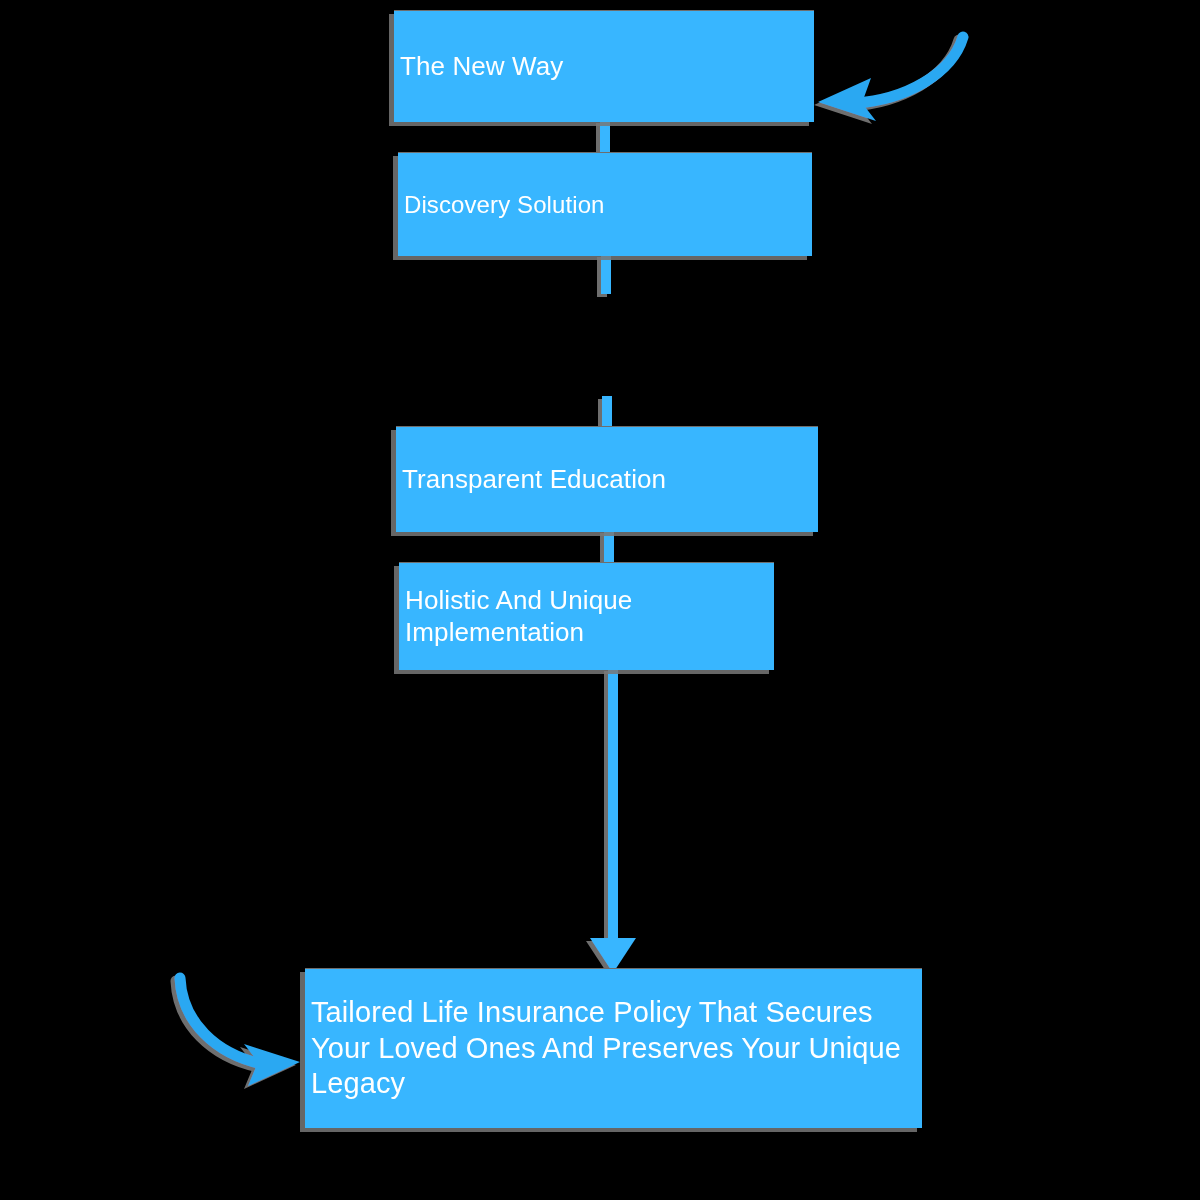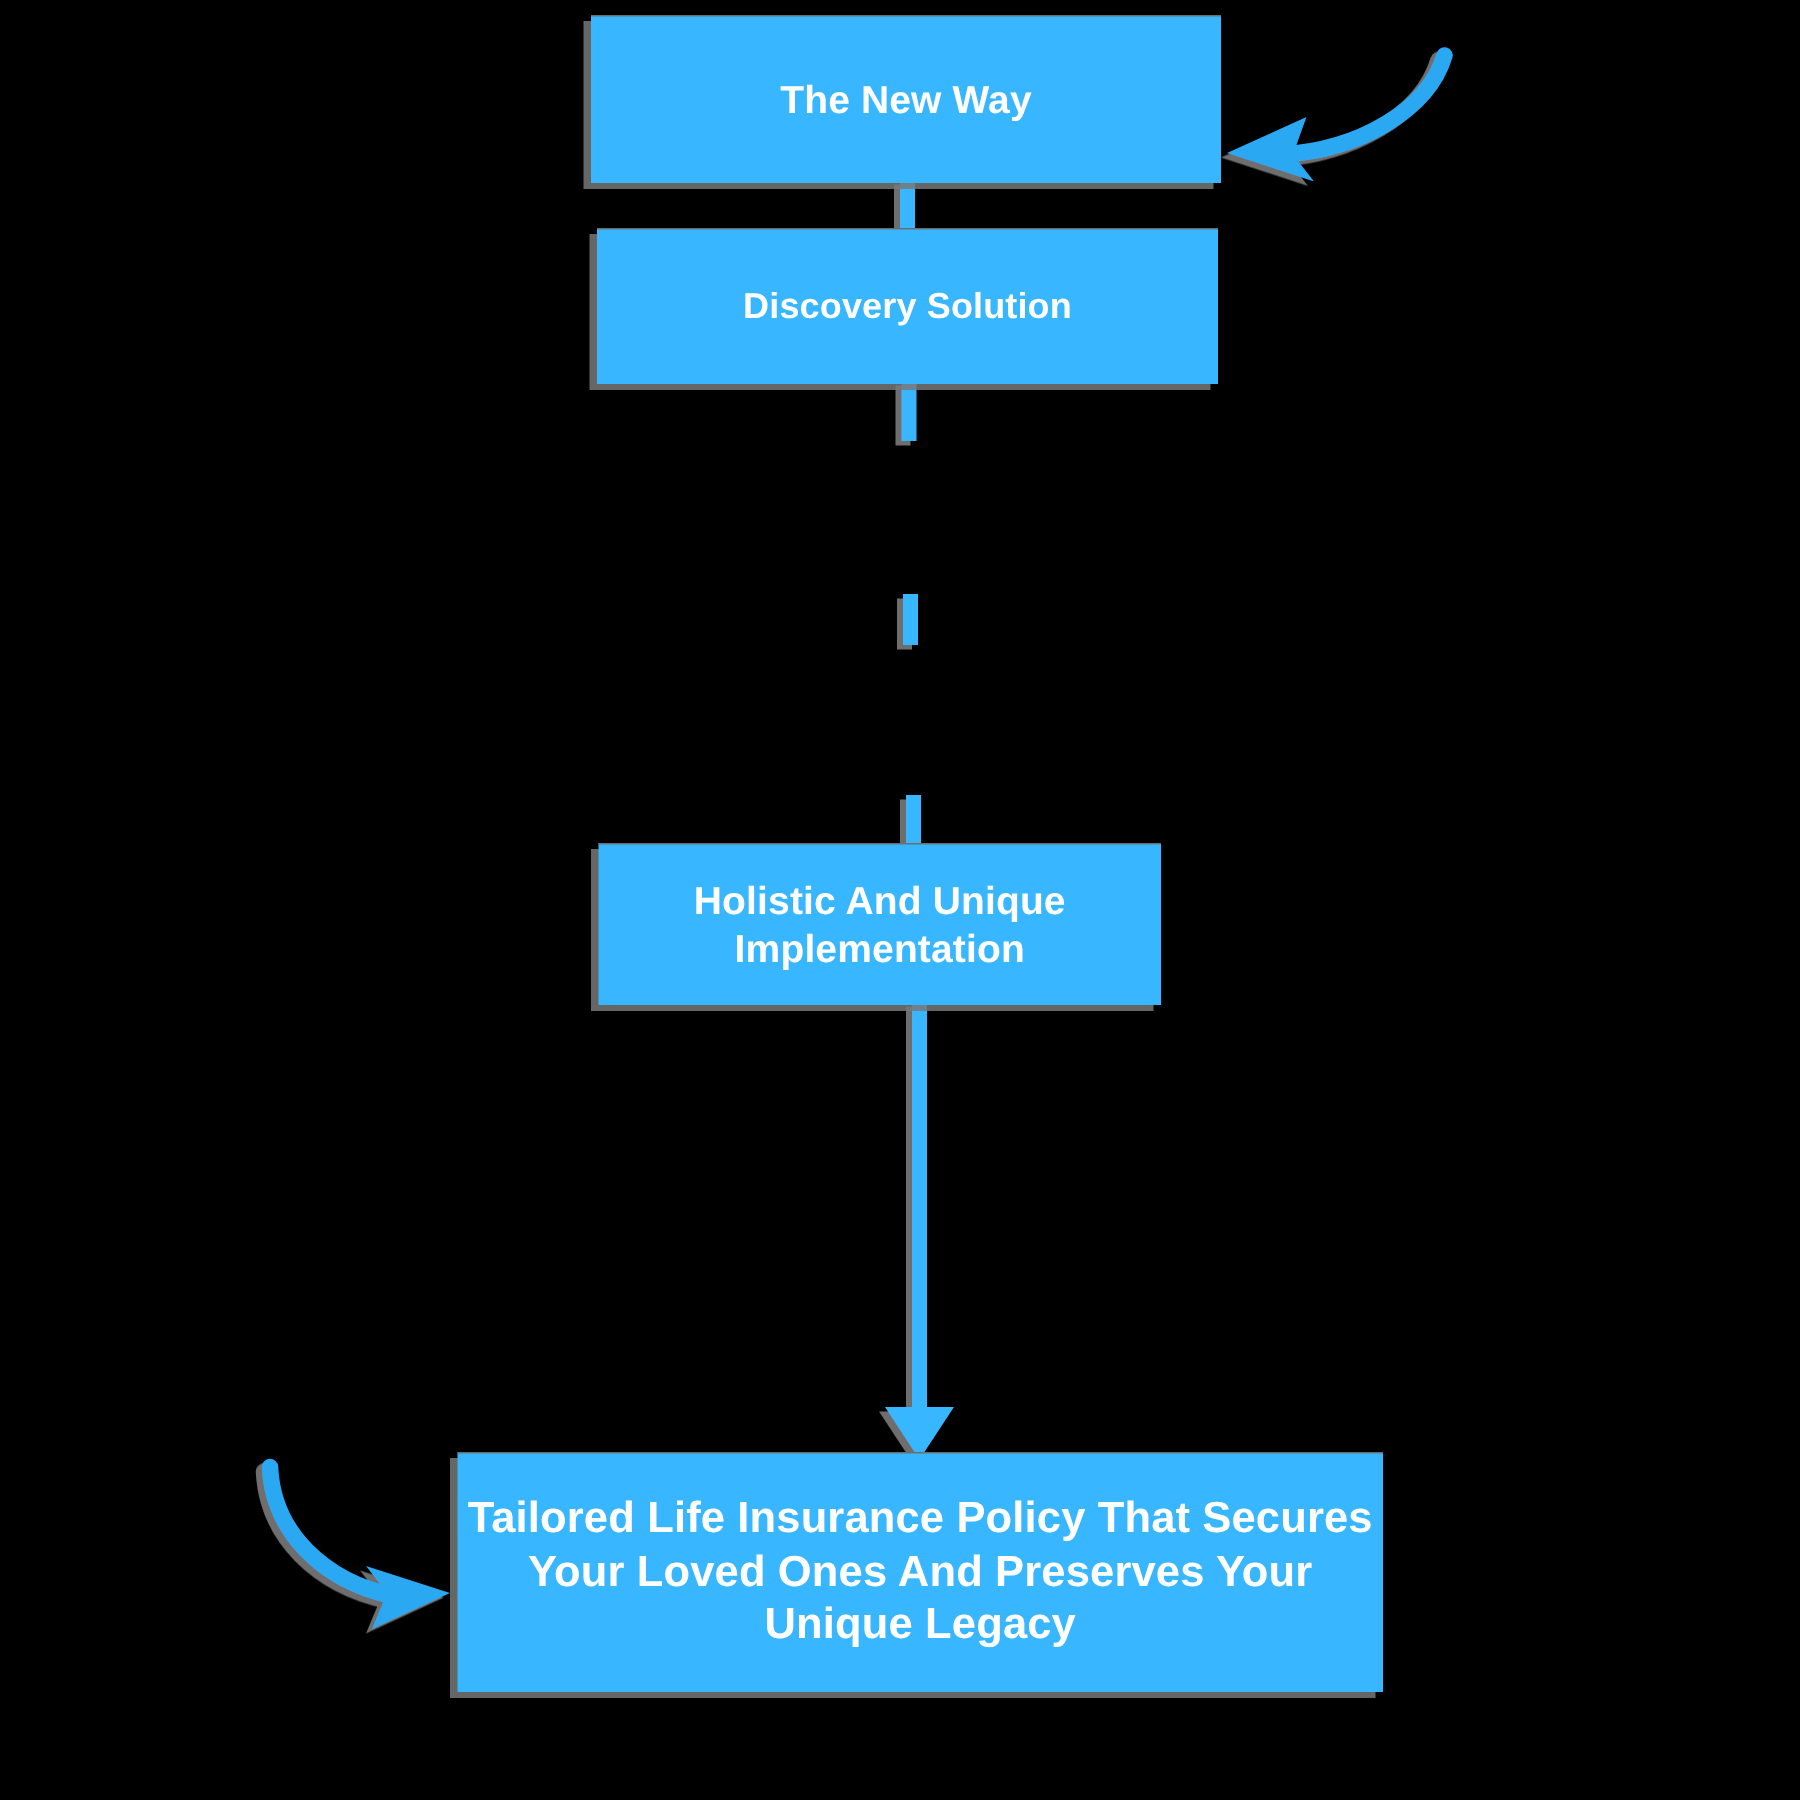"The New Way" .node { font-weight: bold -> normal; text-align: center -> none }
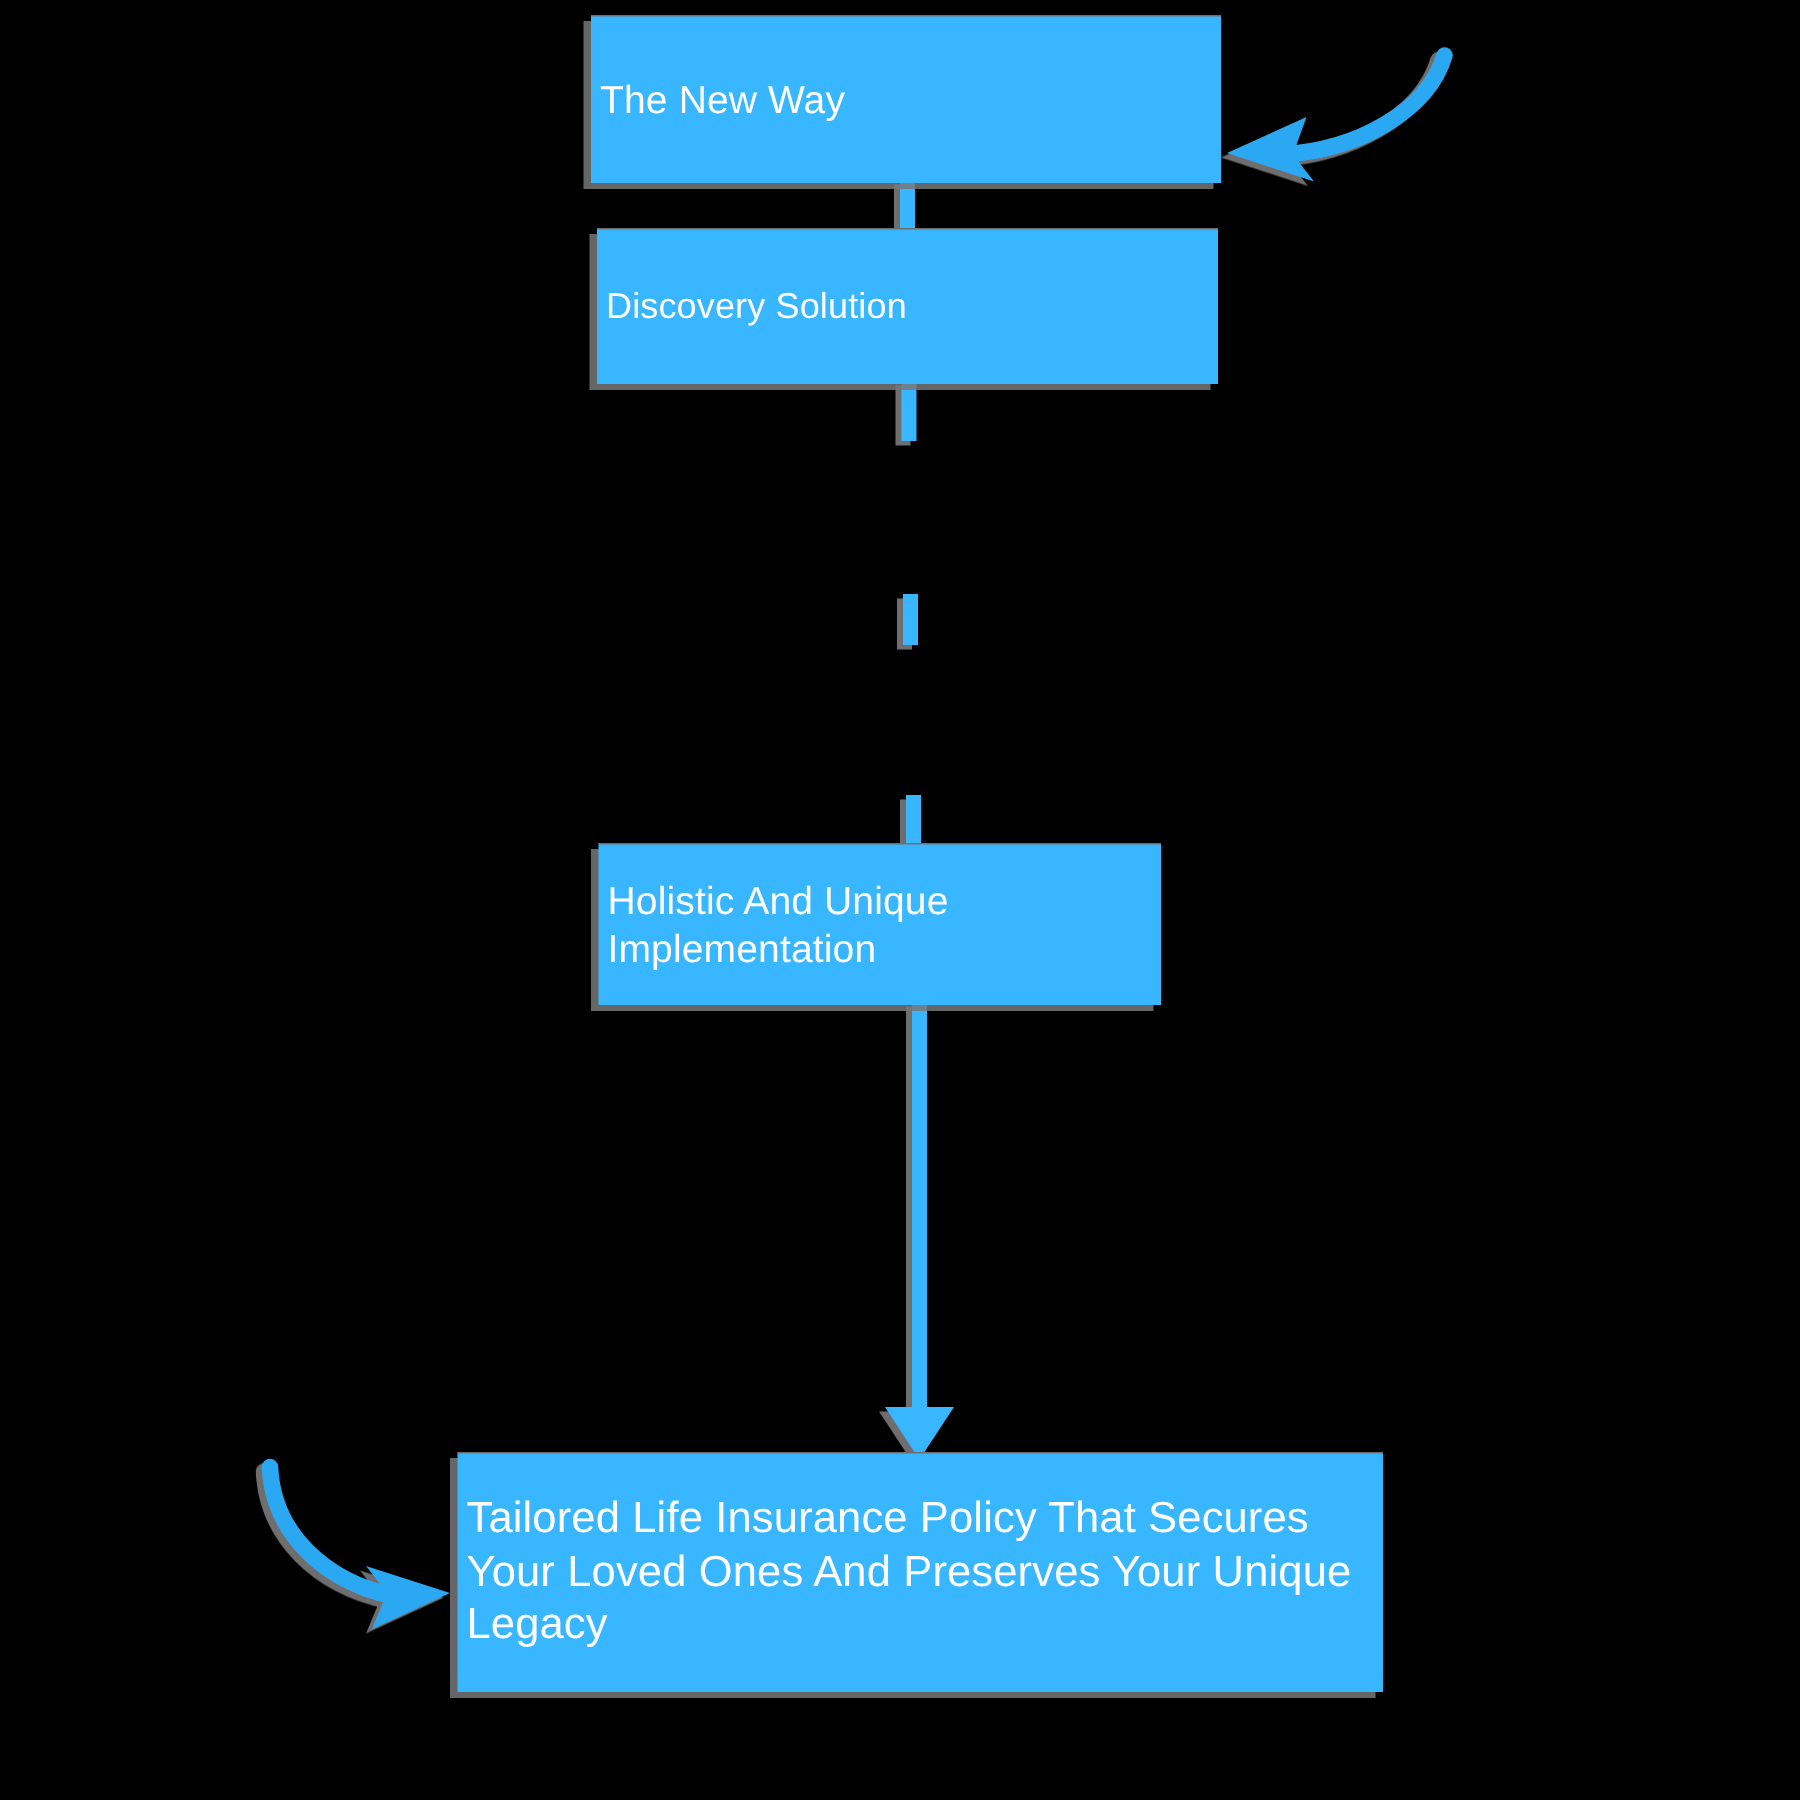"Transparent Education" div.node { html: none -> <div> <span>Transparent Education</span> </div> }
